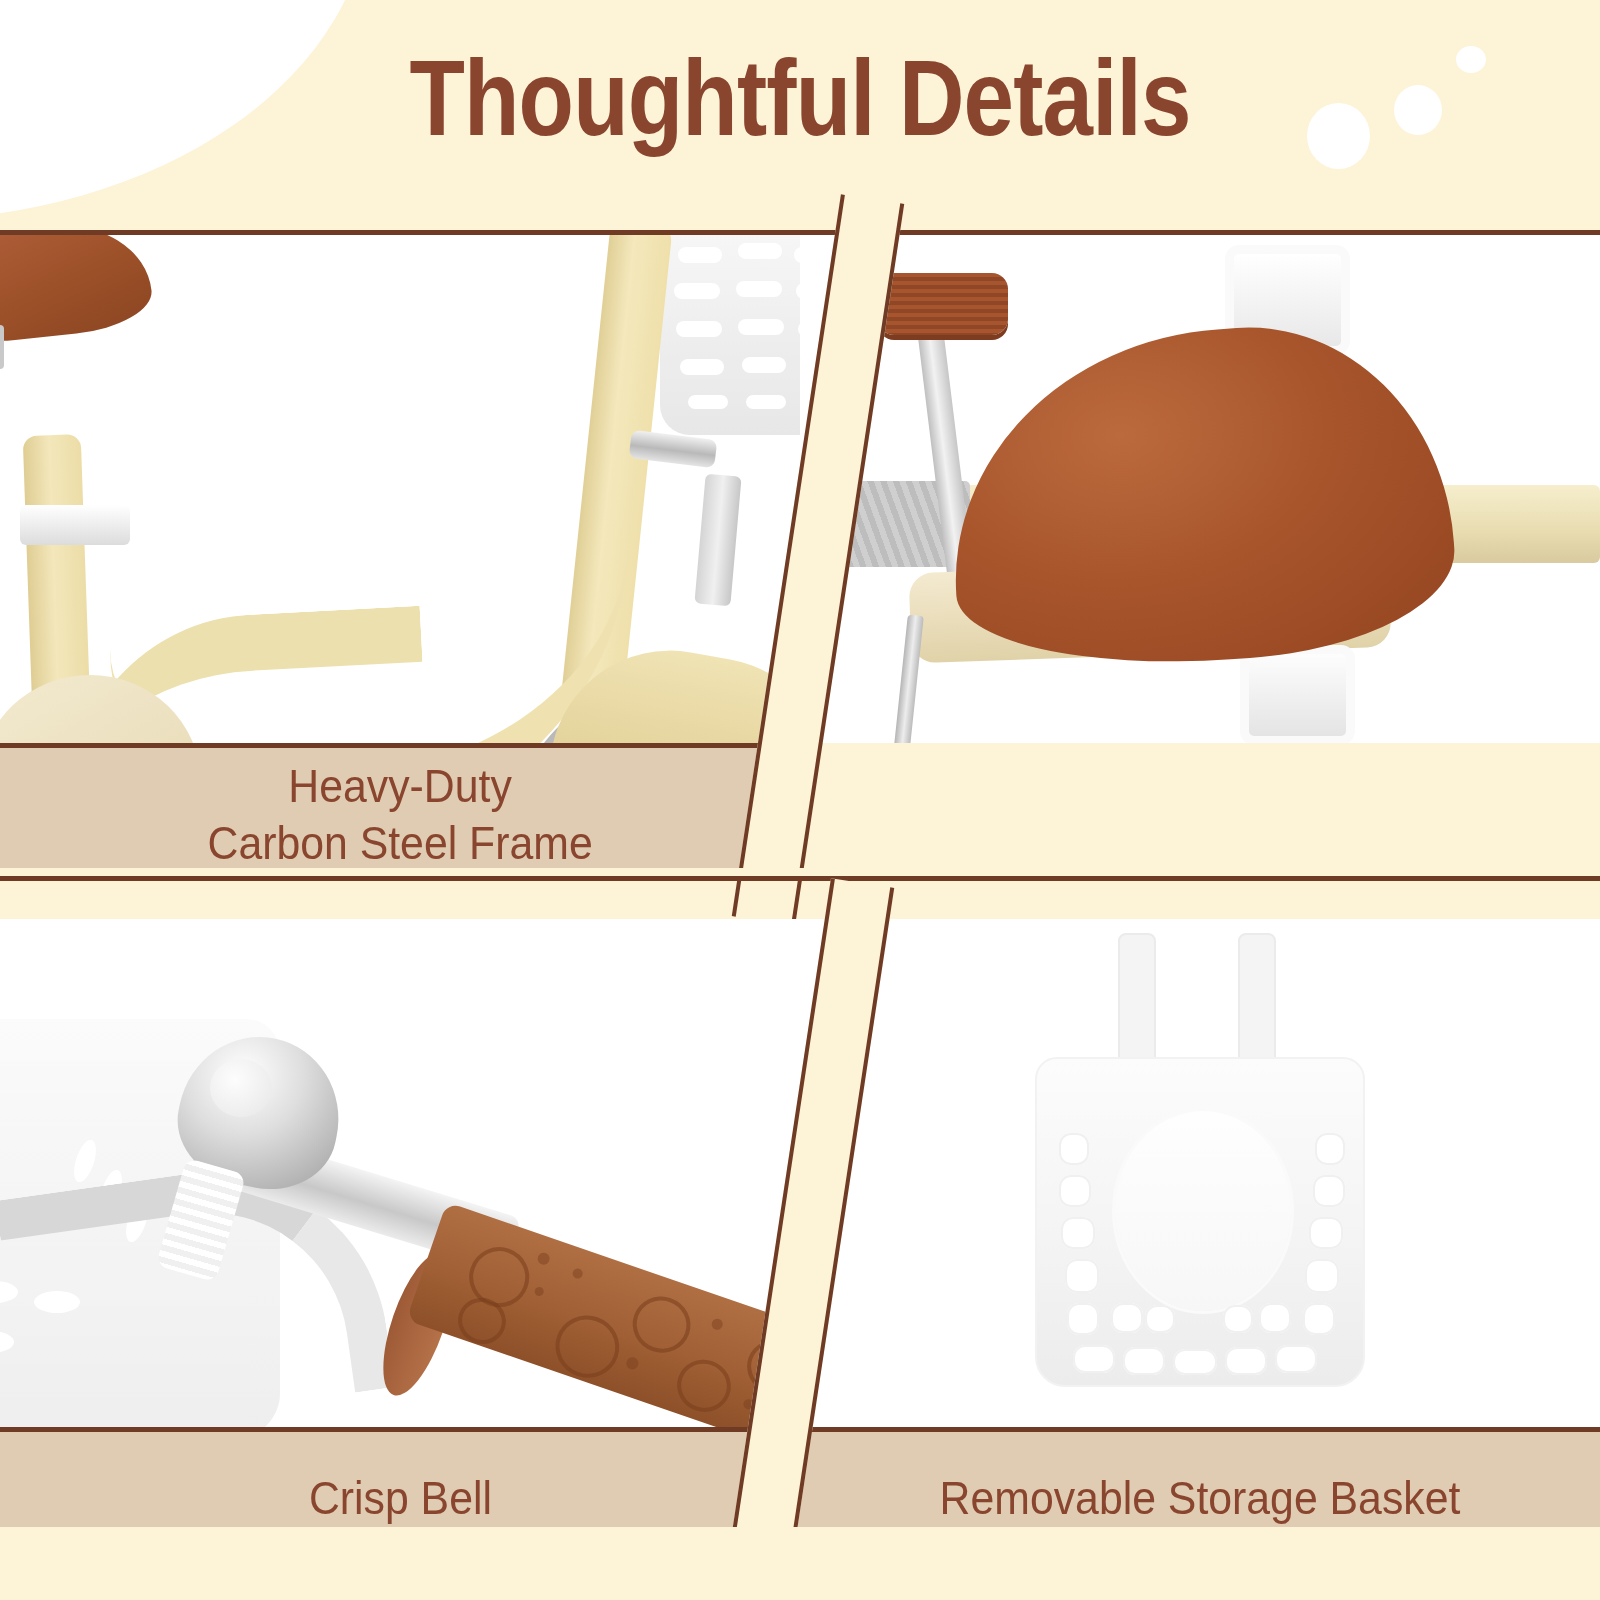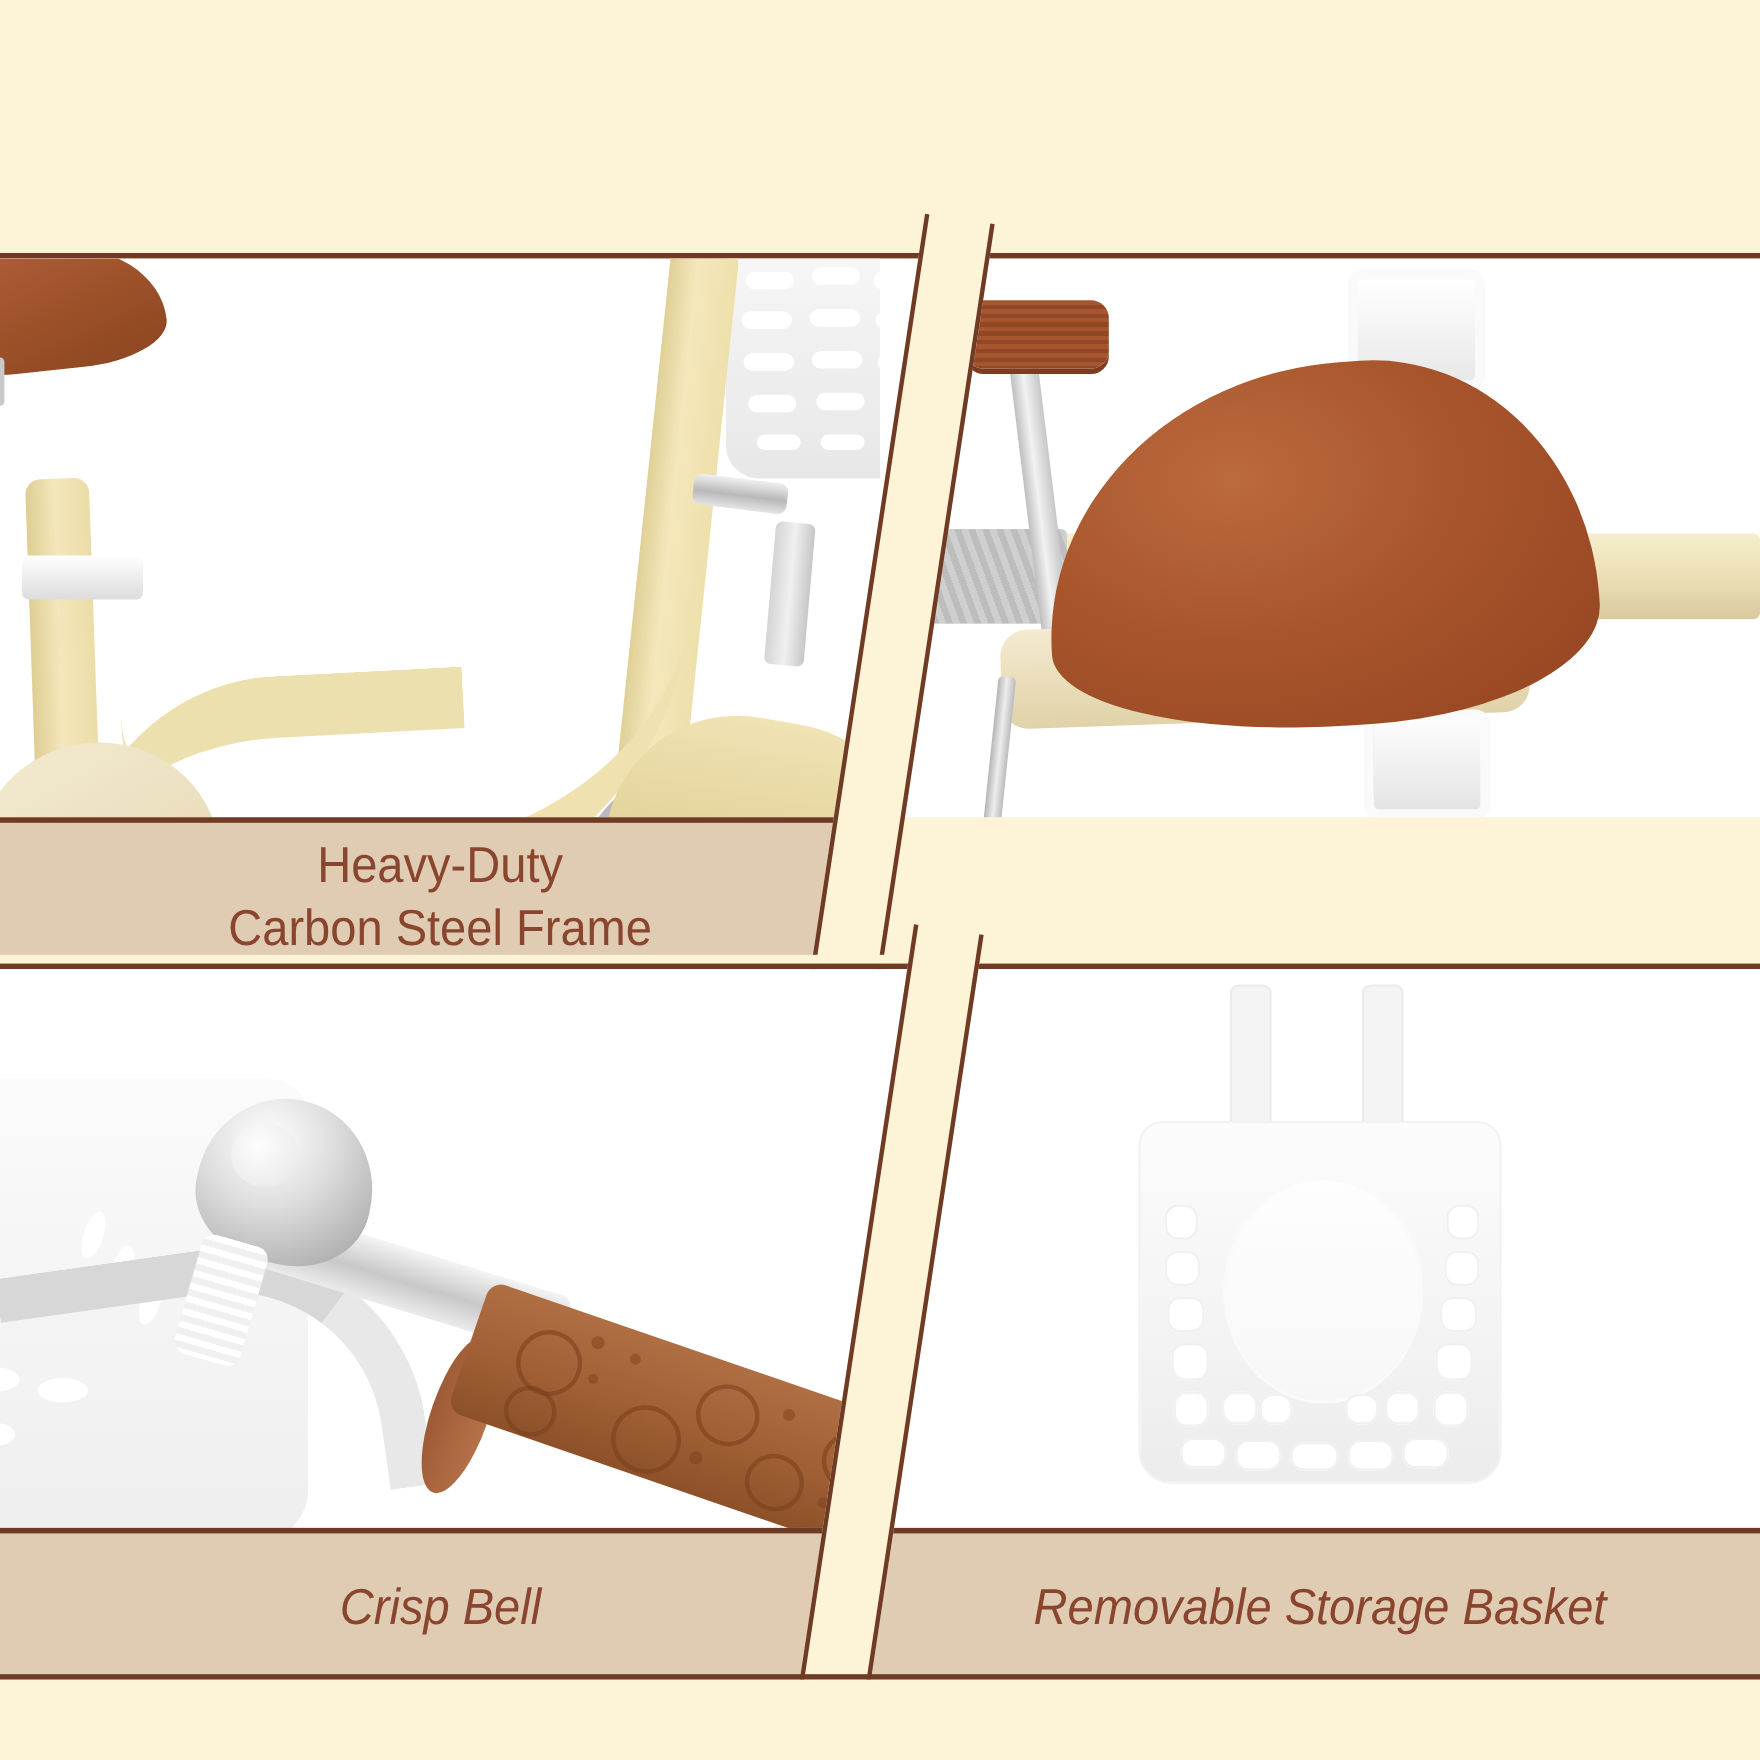"Thoughtful Details" div.header { html: none -> <div> <div></div> <div></div> <div></div> <div></div> <div>Thoughtful Details</div> </div> }
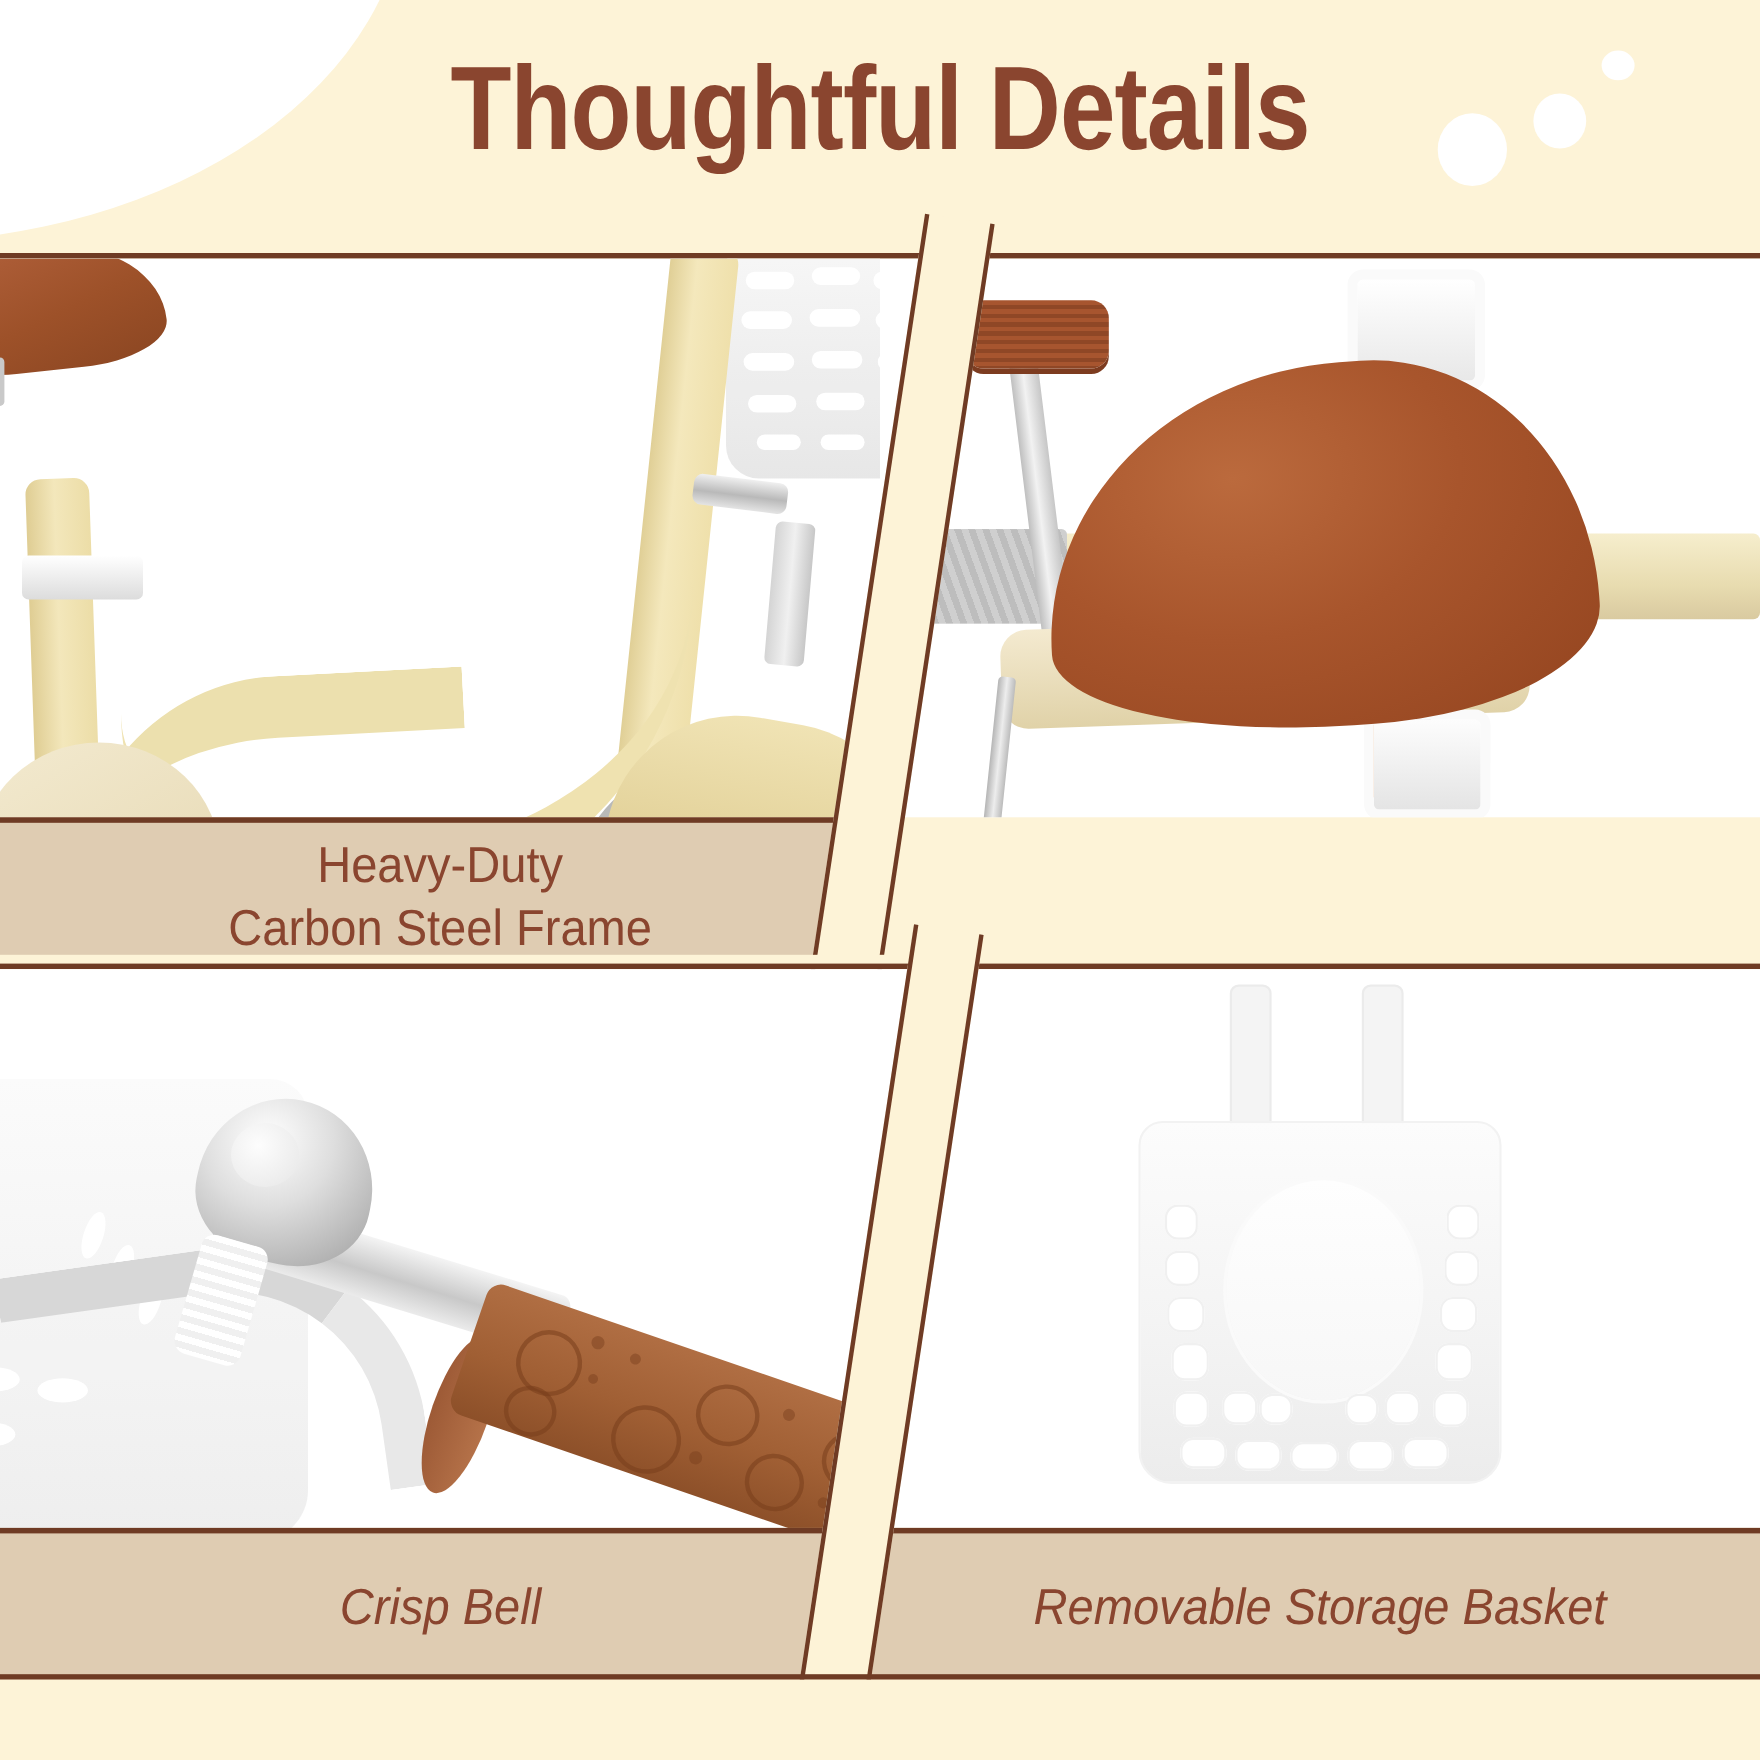"Crisp Bell" .row2 { font-style: italic -> none; top: 646px -> 684px }
